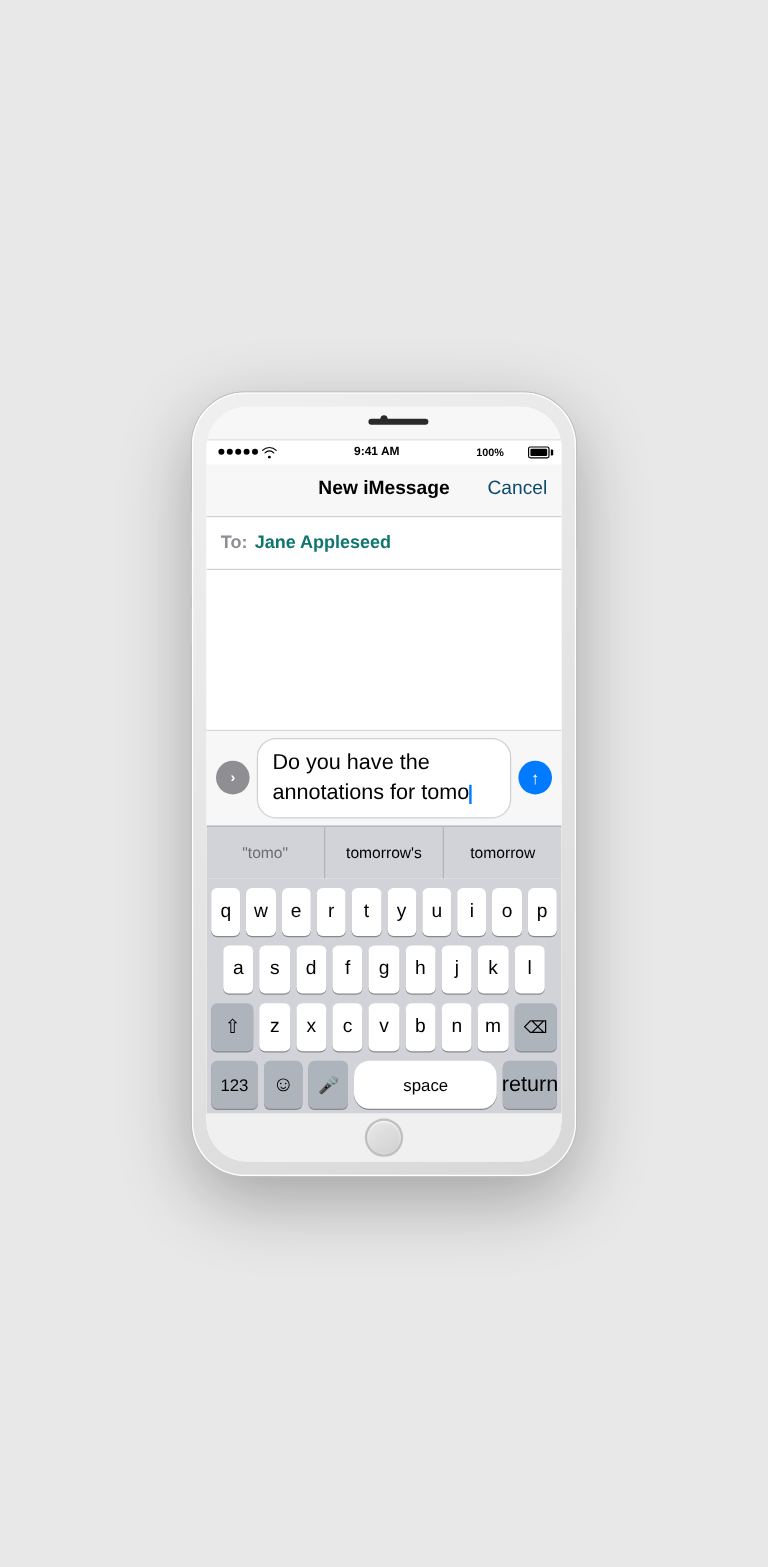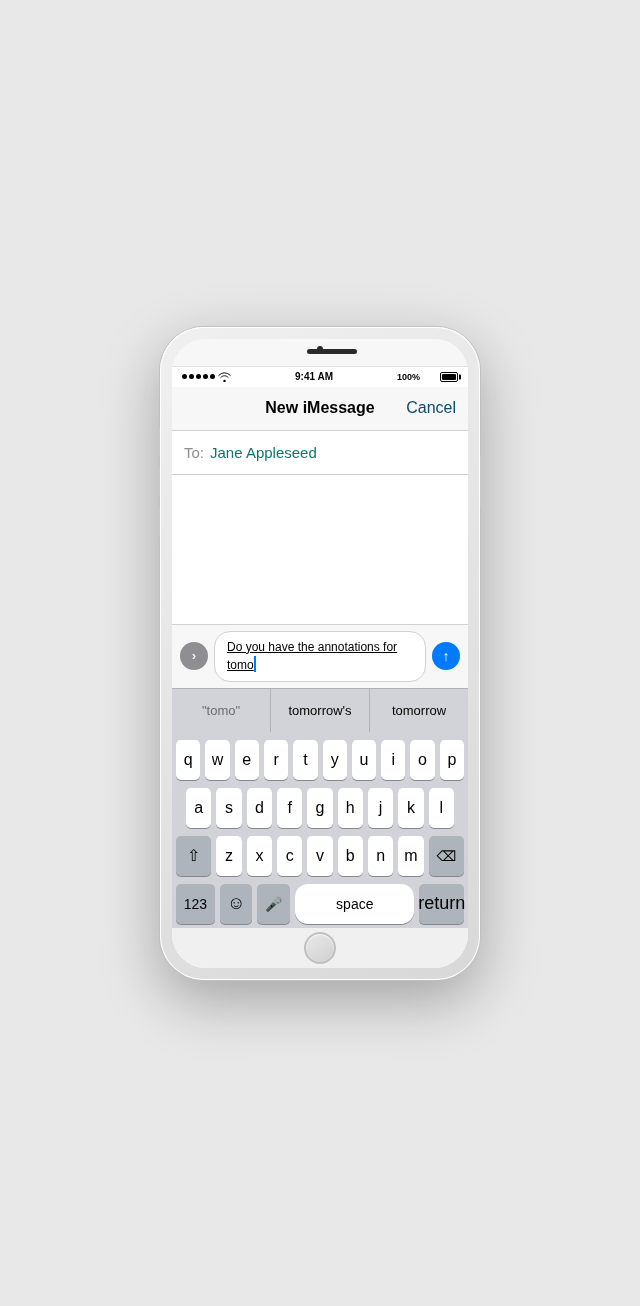"To:" .to-field { font-weight: none -> bold }
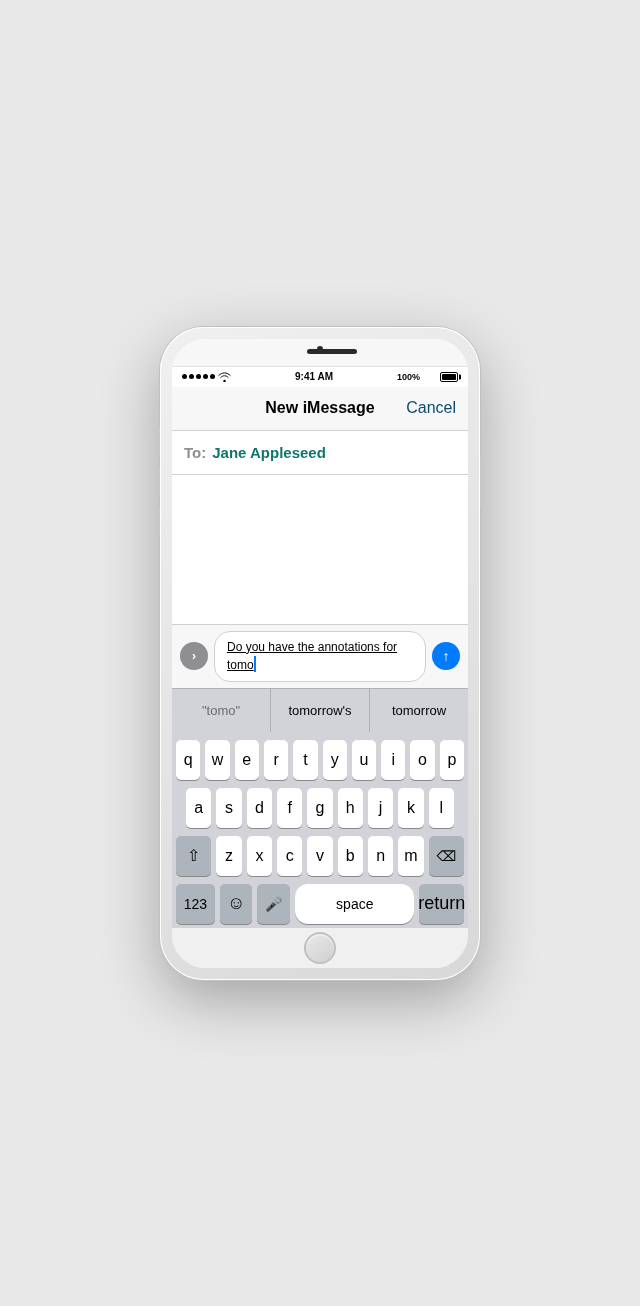"Do you have the annotations" .message-input-box { font-size: 12px -> 18px; text-decoration: underline -> none }
